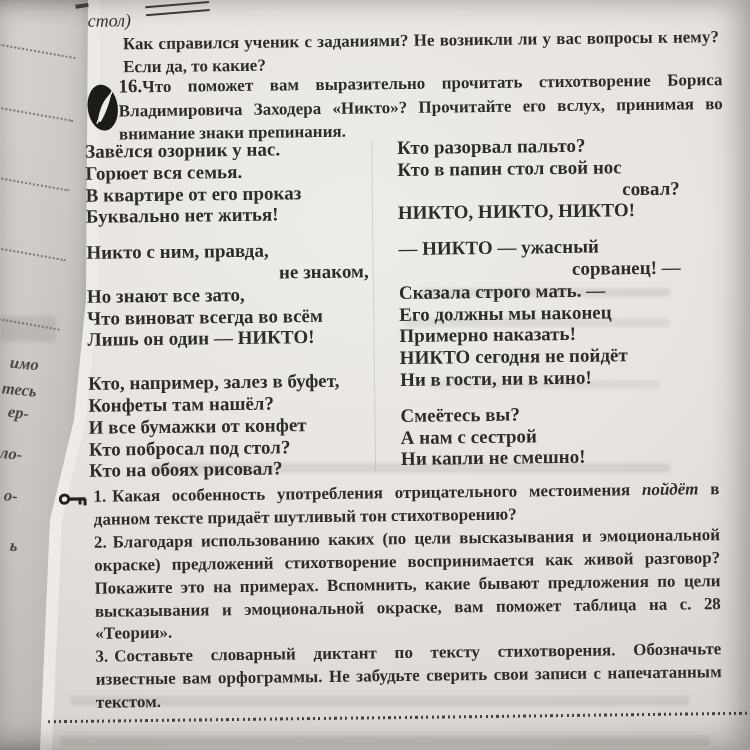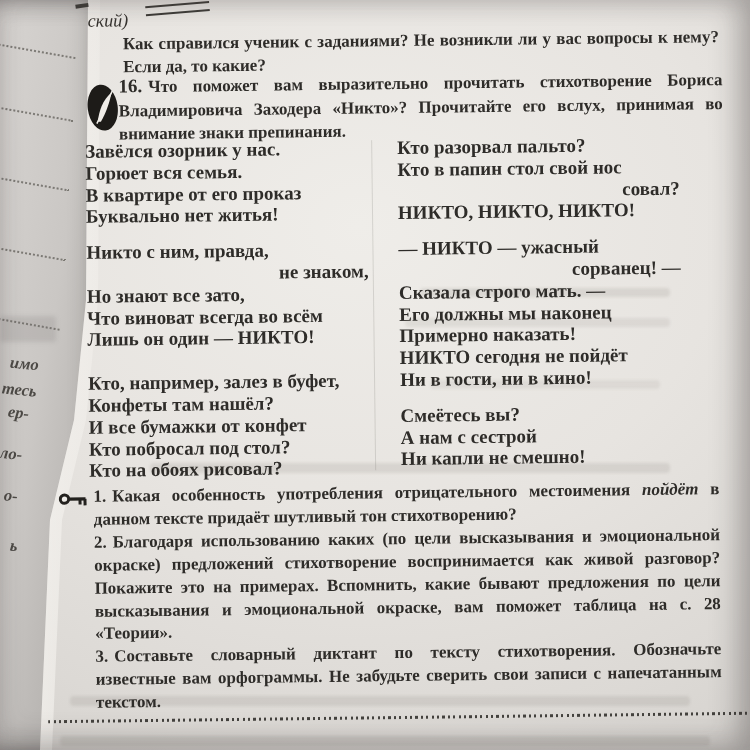"ский)" div.top-frag { text: ский -> стол }
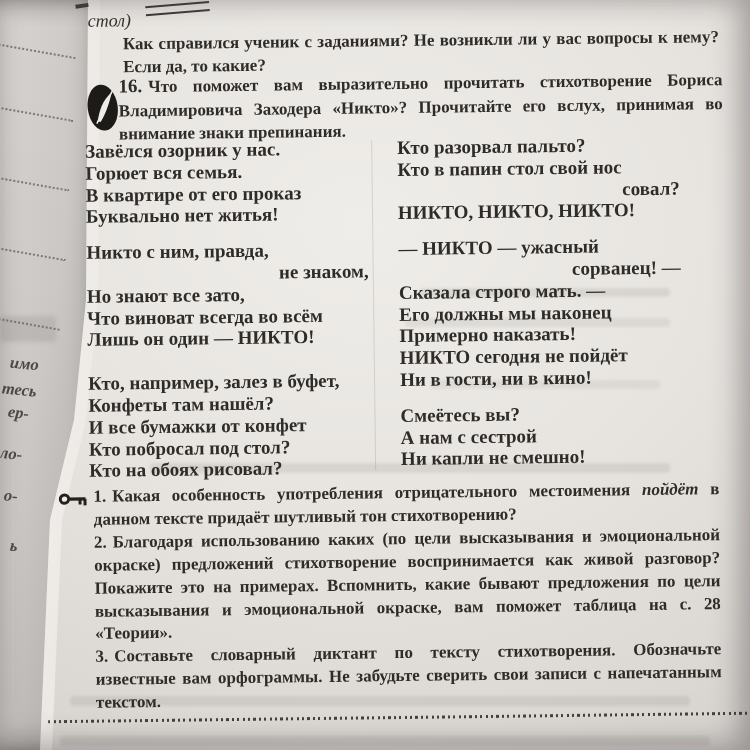"16." .ex-num { margin-right: 6px -> none }
